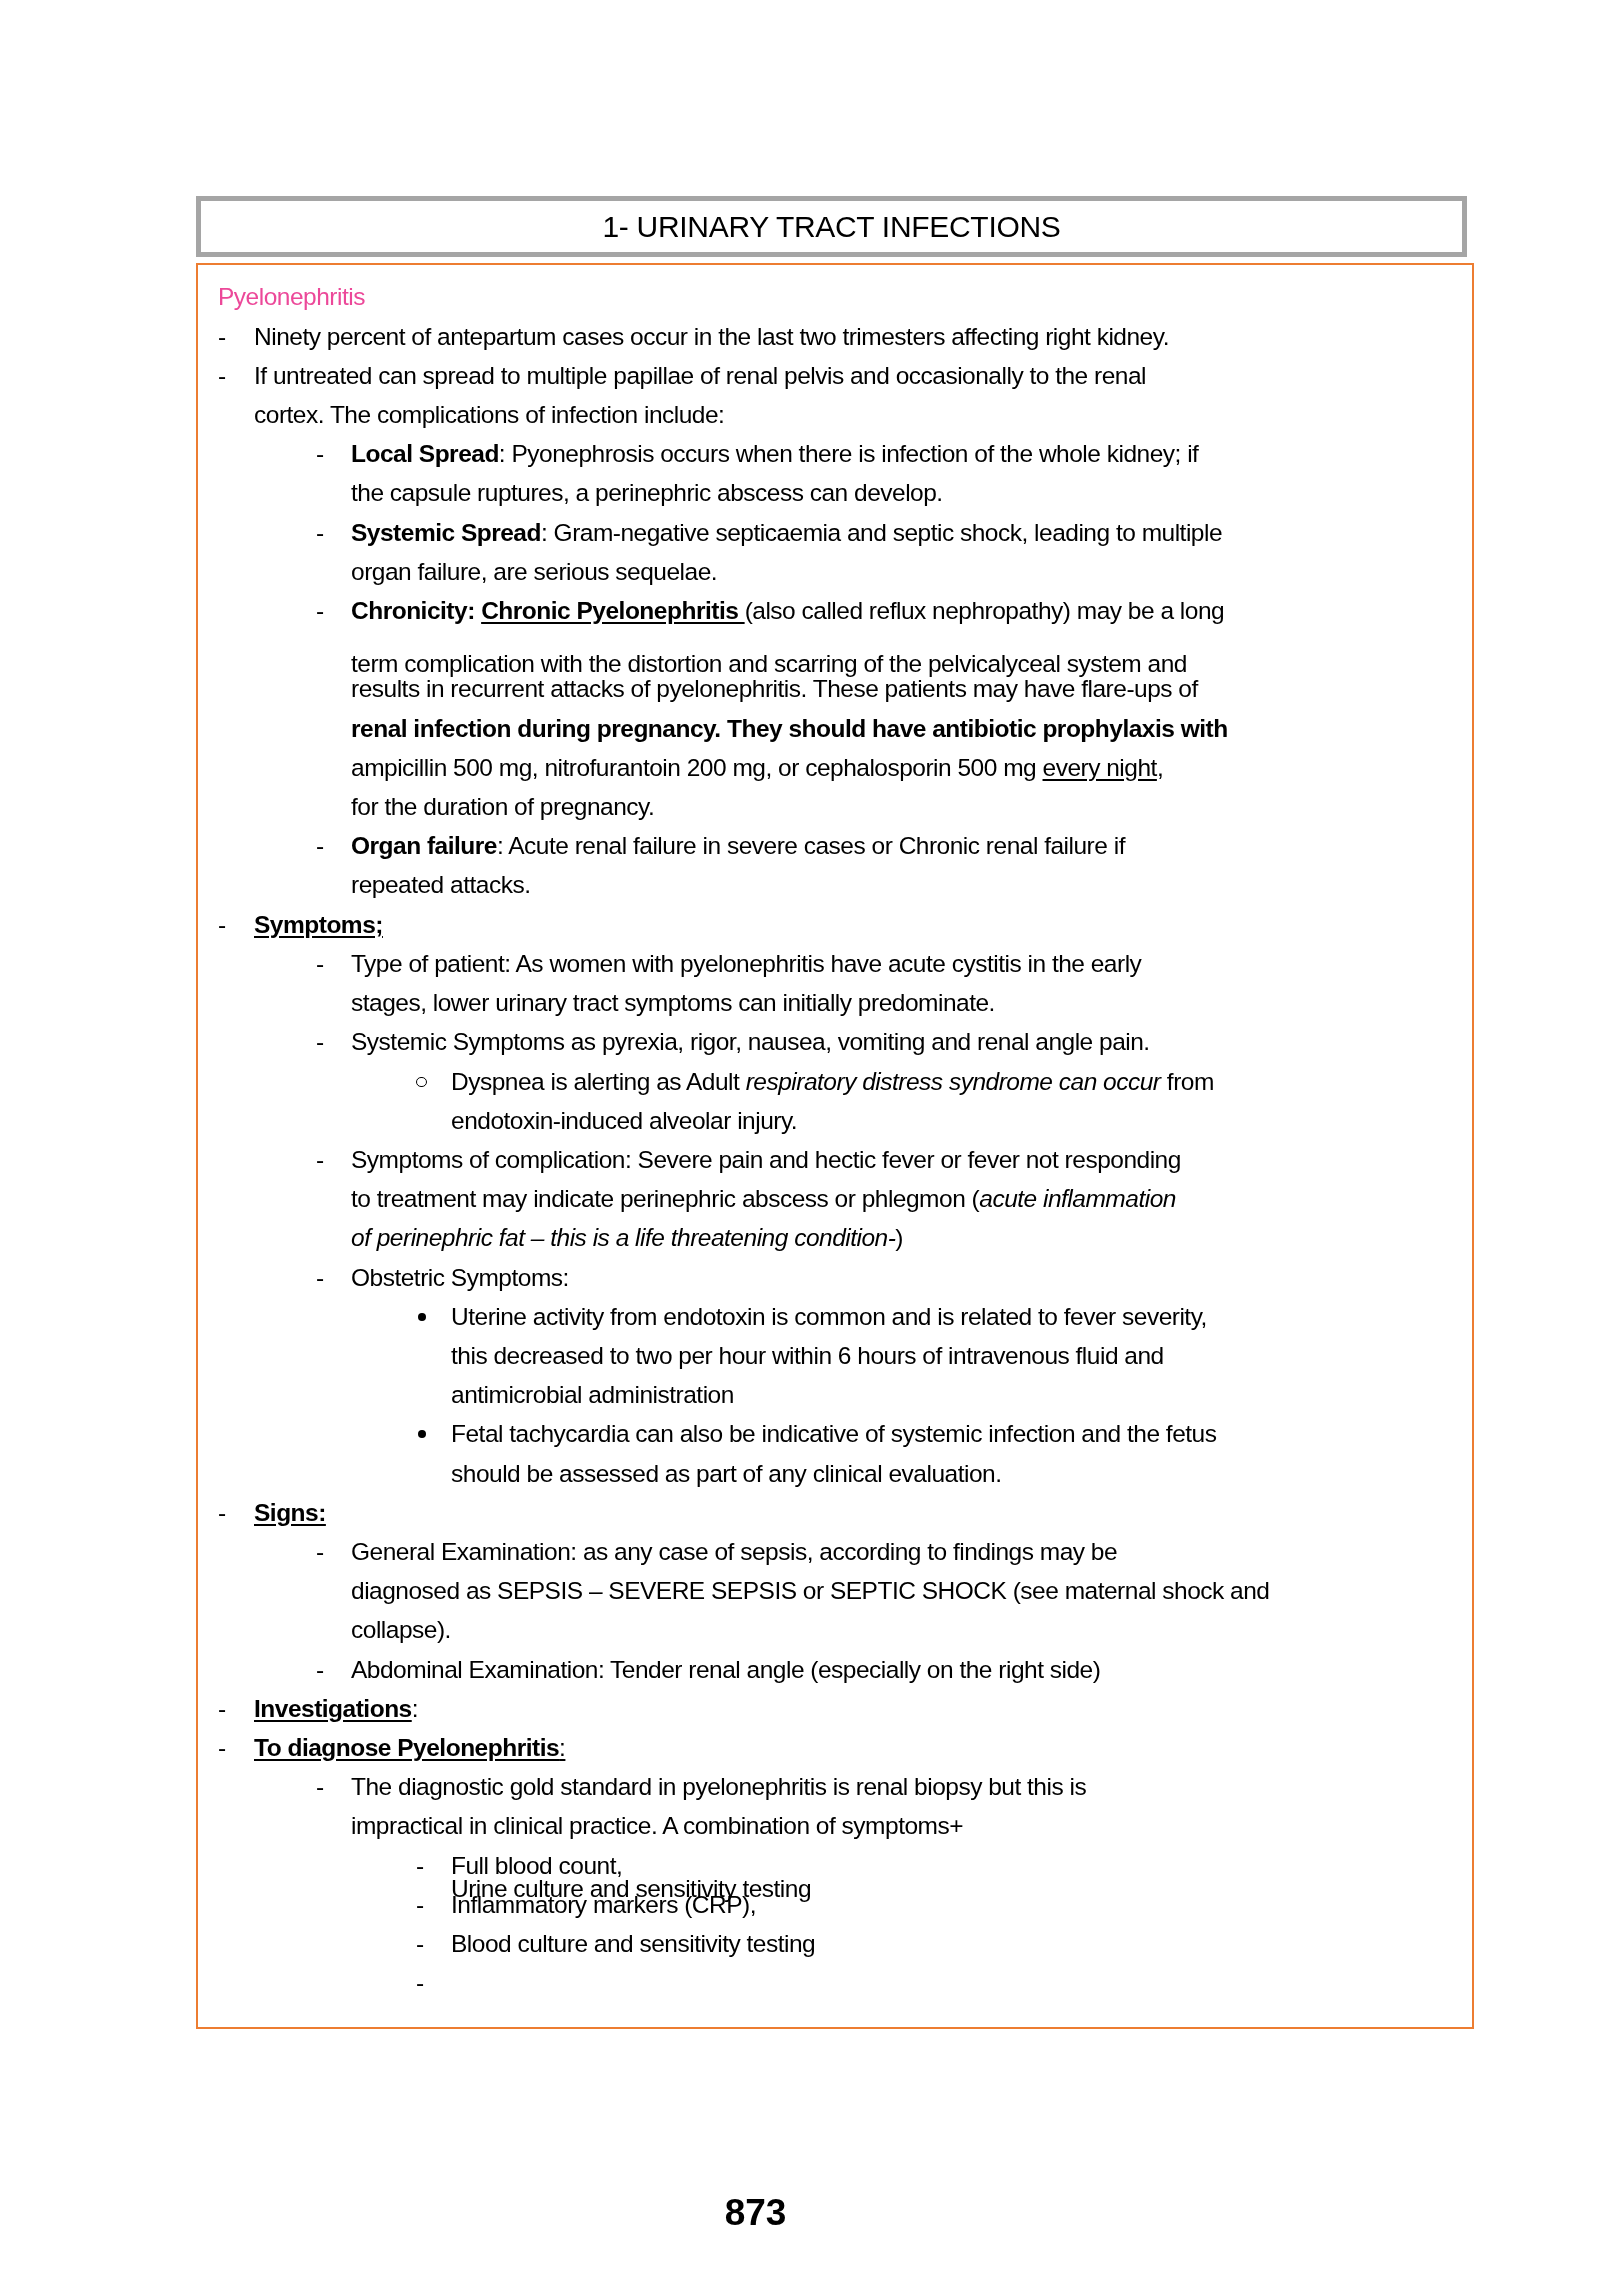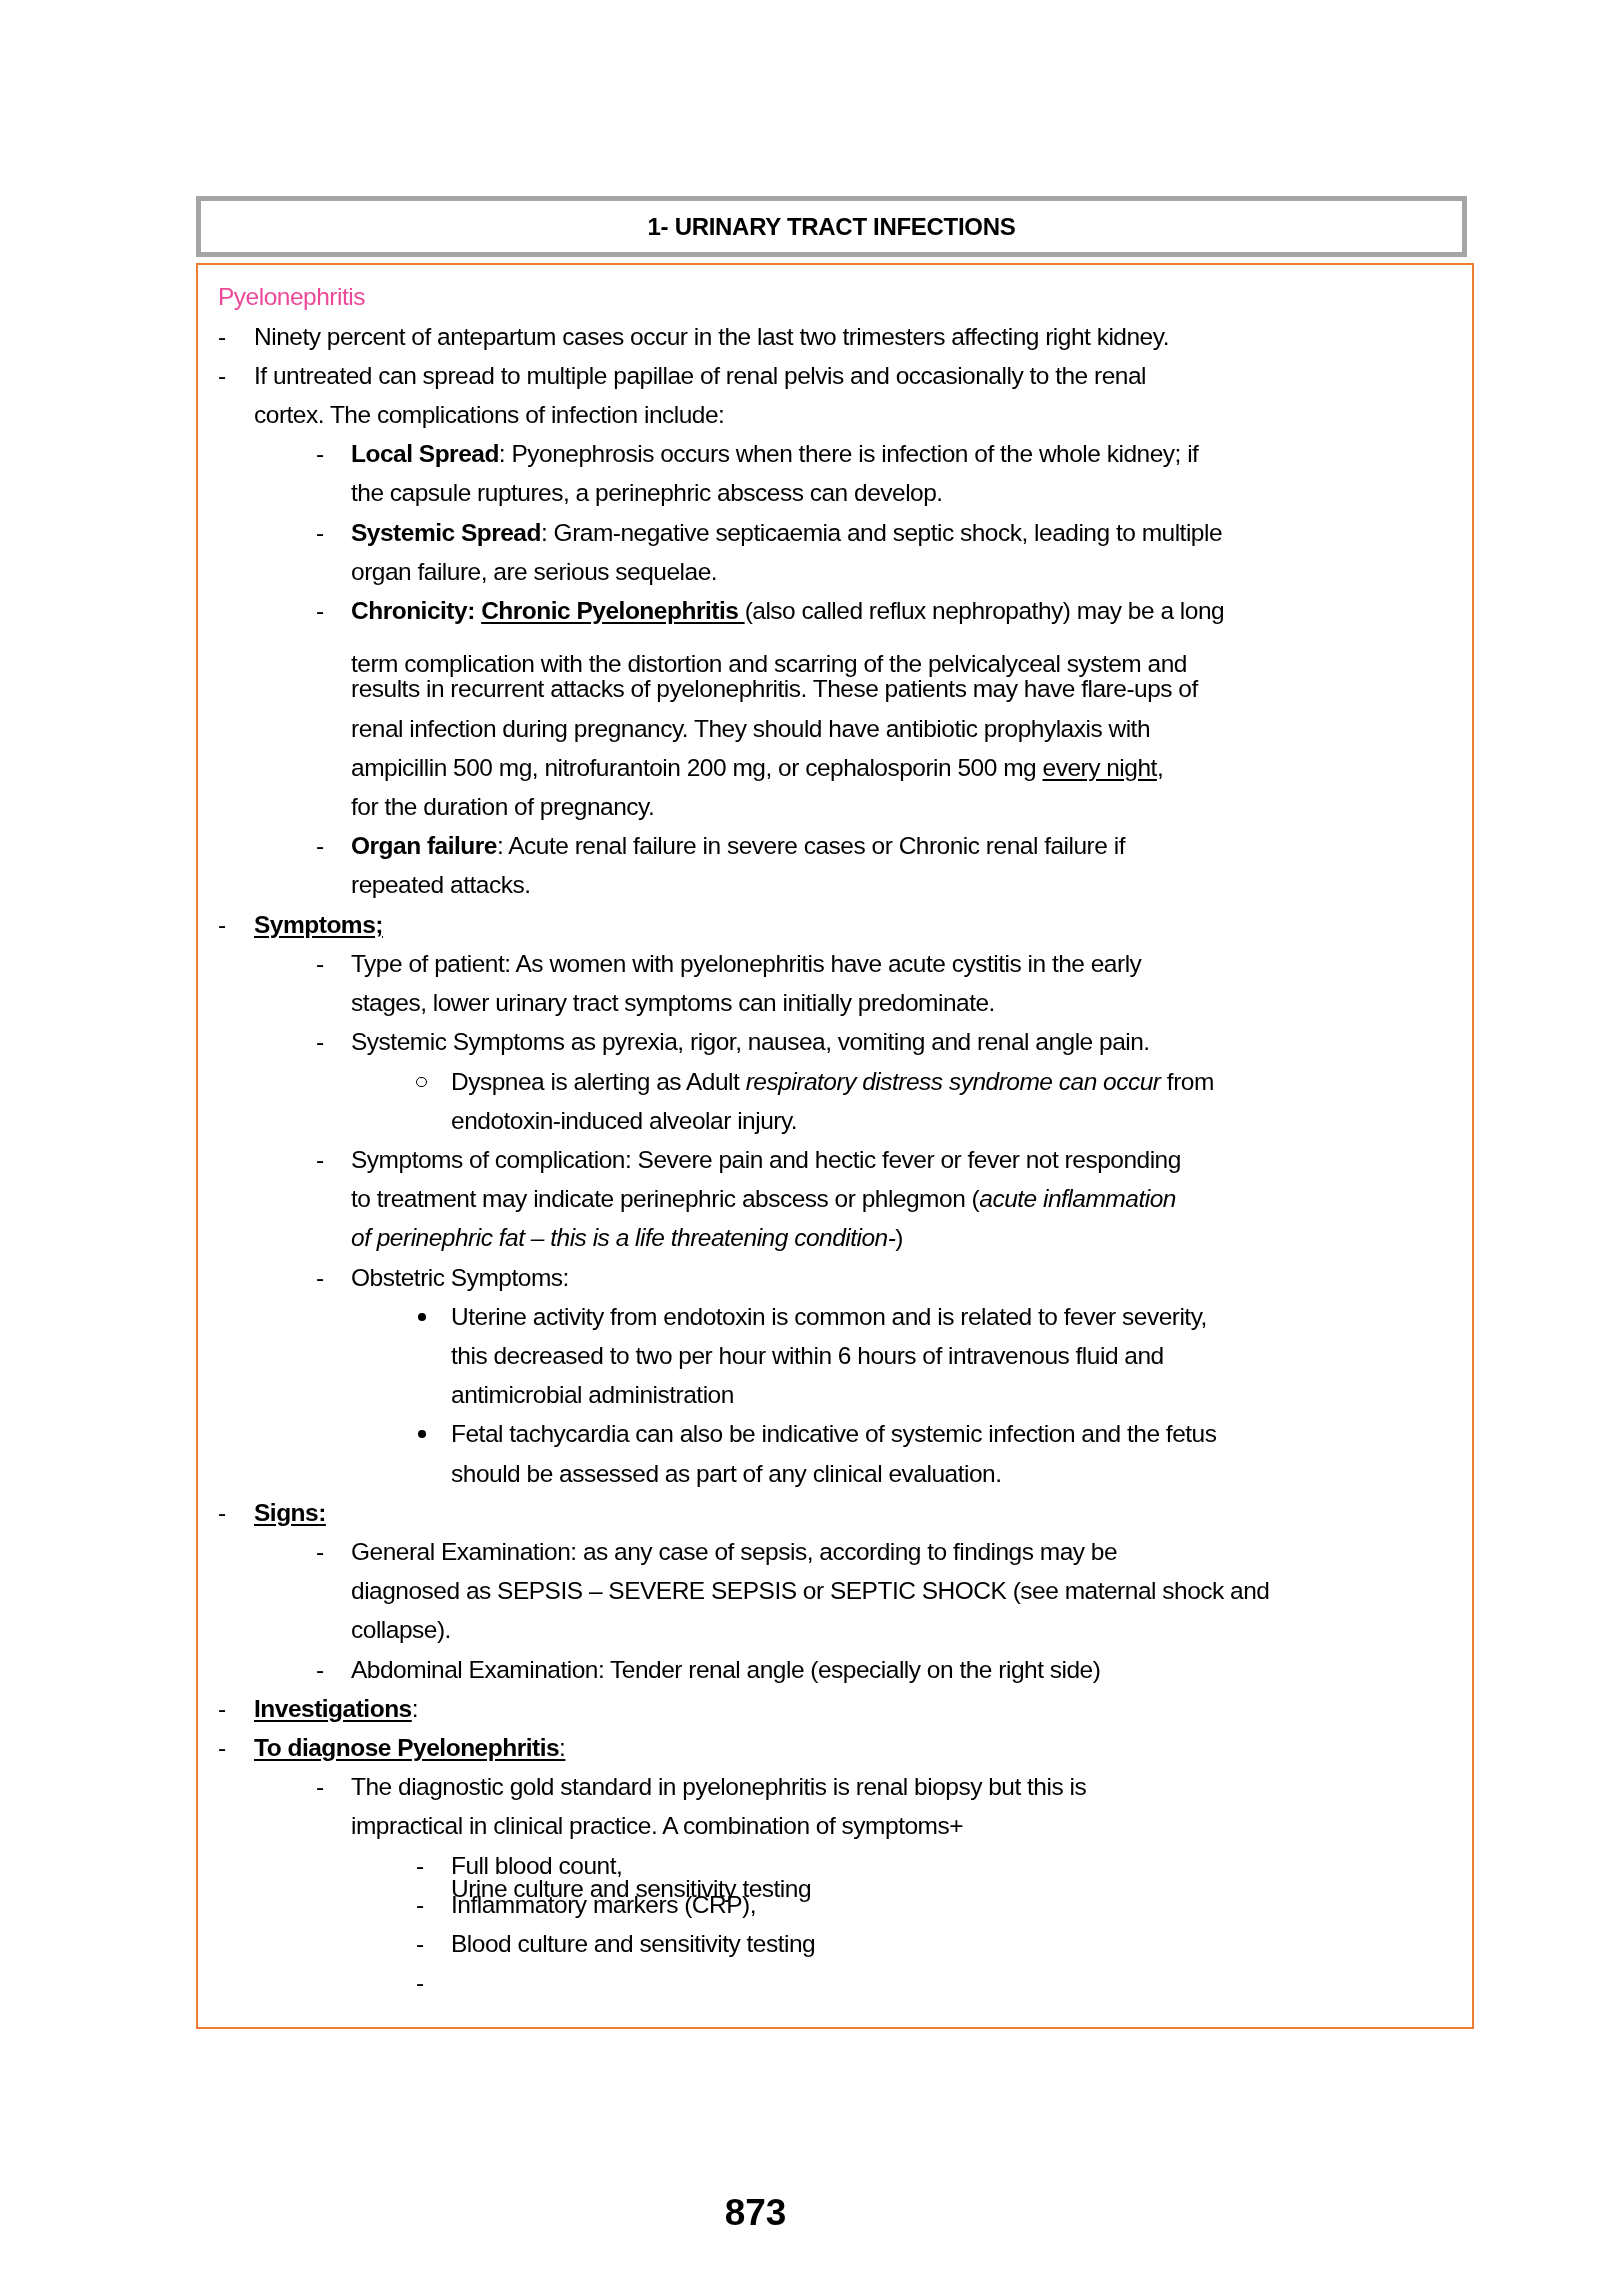"1- URINARY TRACT INFECTIONS" .title-box span { font-size: 24px -> 30px; font-weight: bold -> normal }
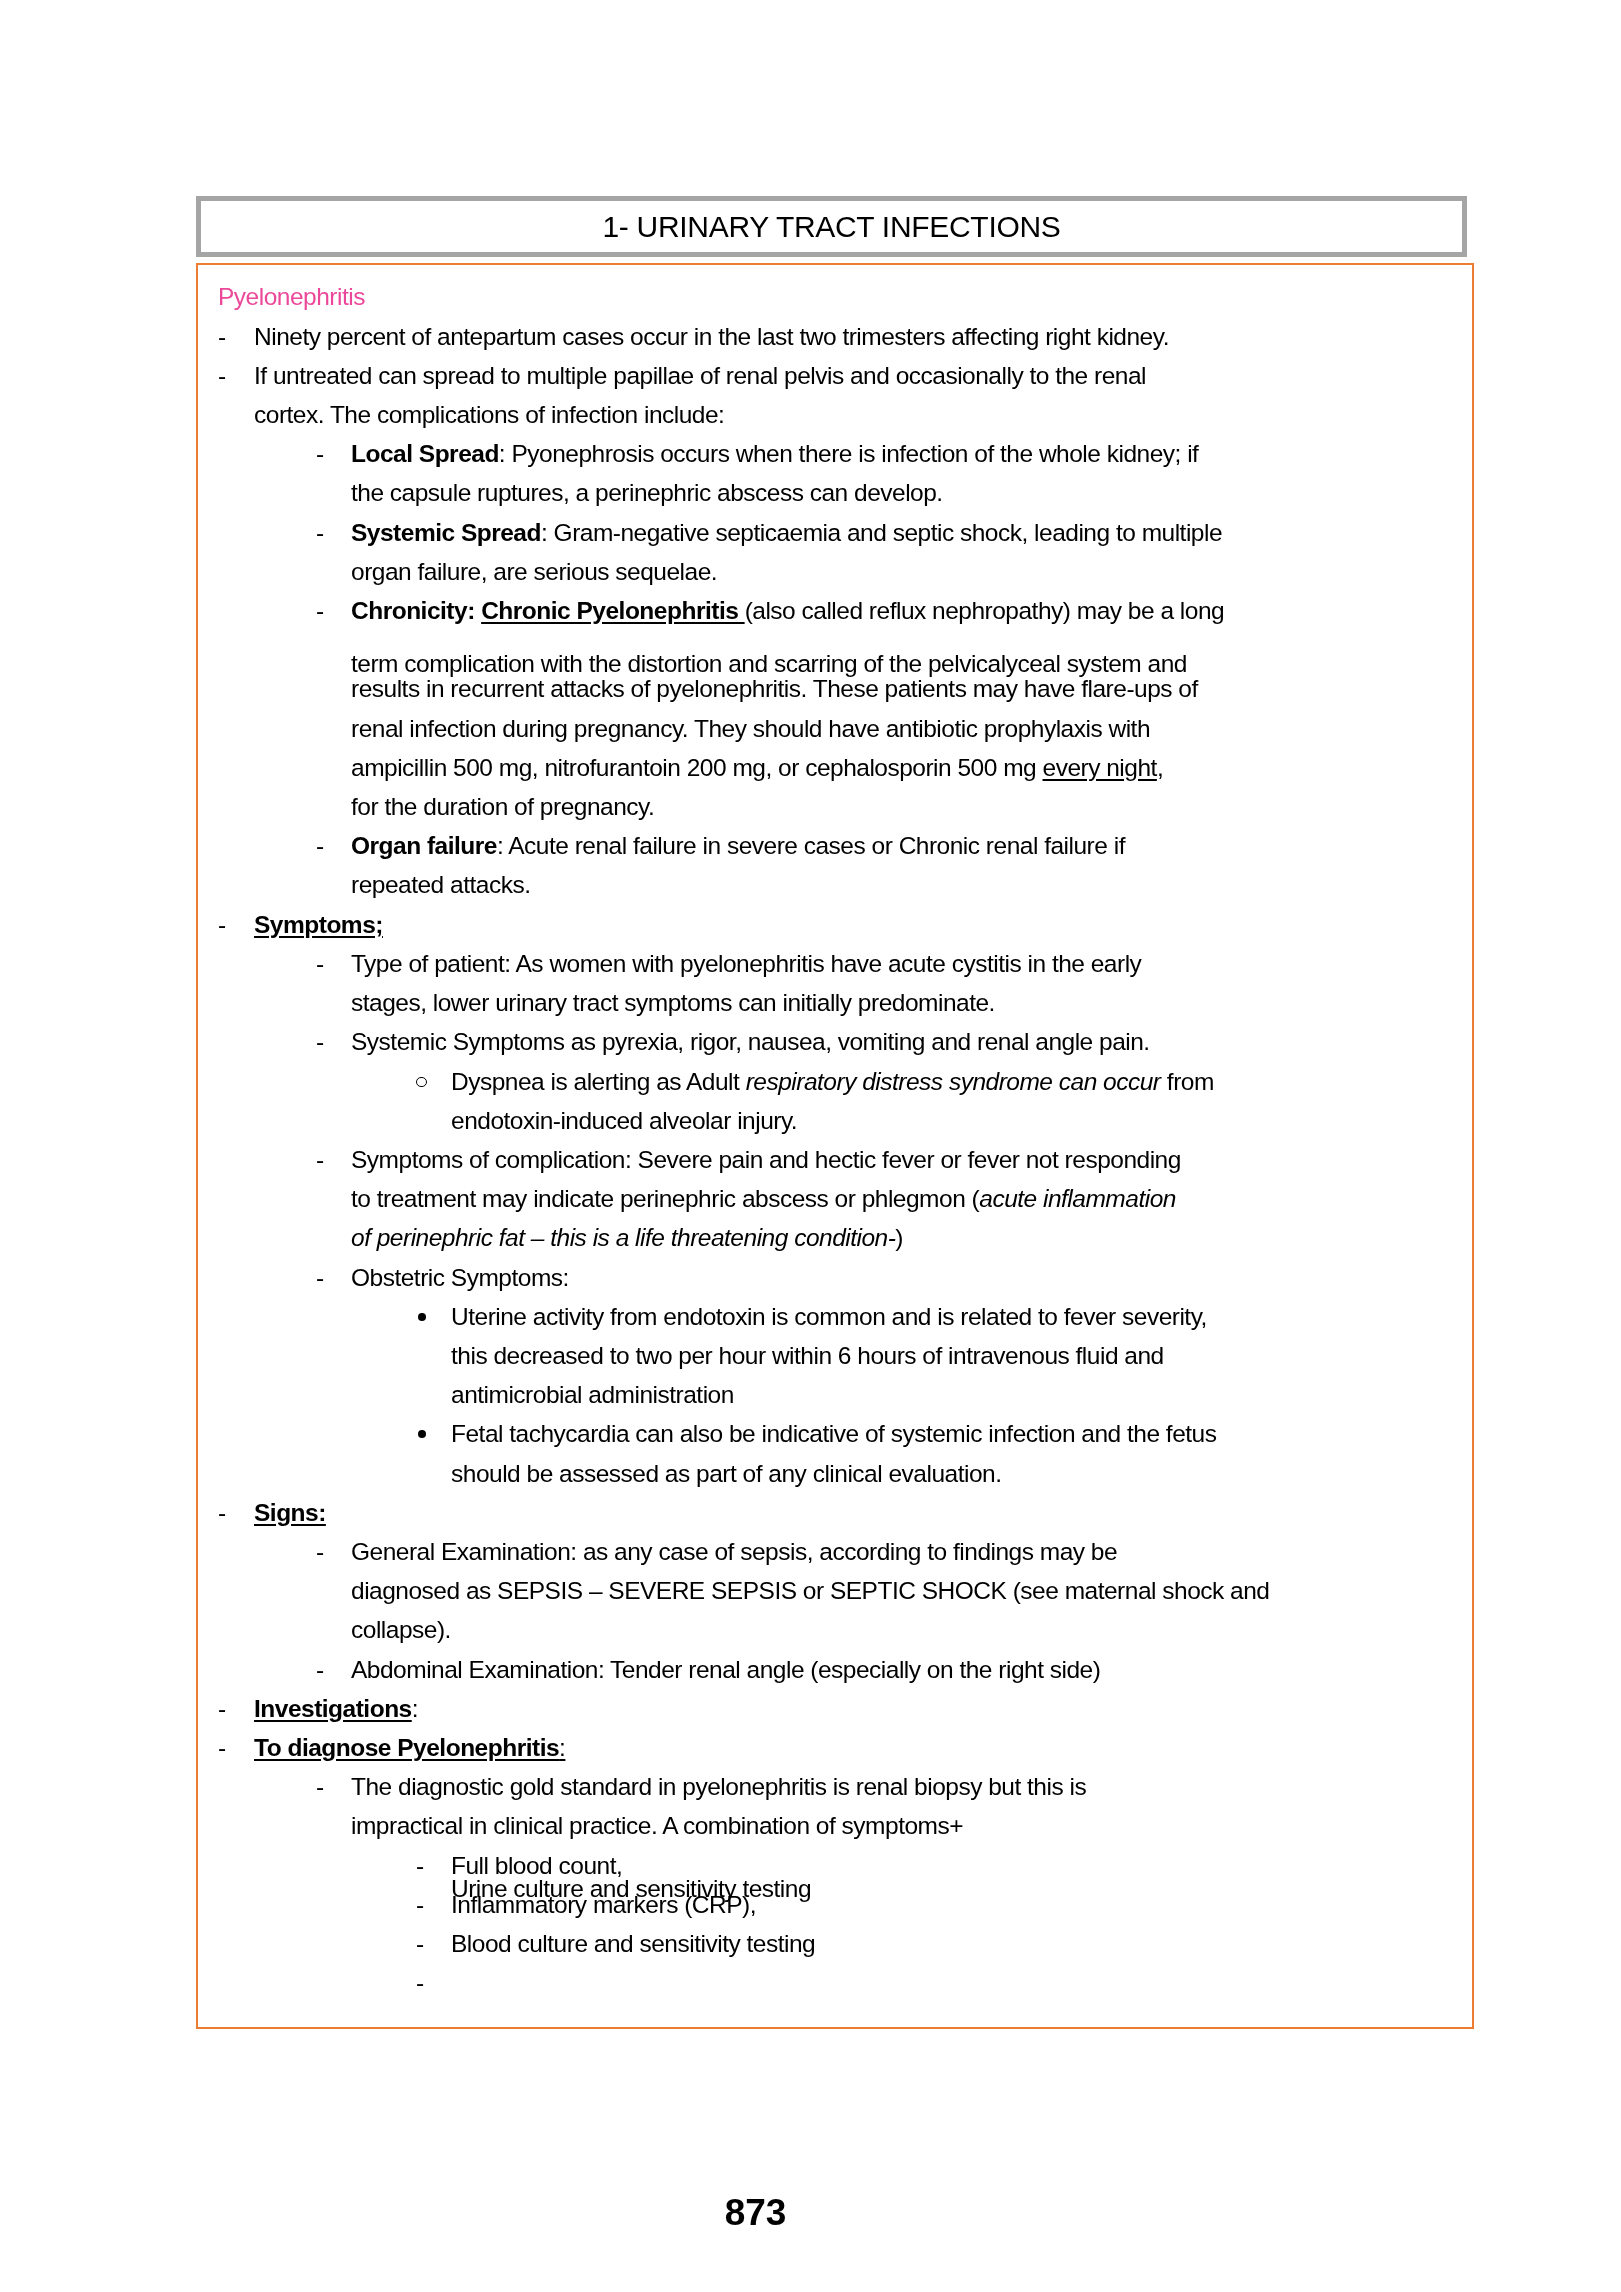"renal infection during pregnancy. They" div.line { font-weight: none -> bold }
